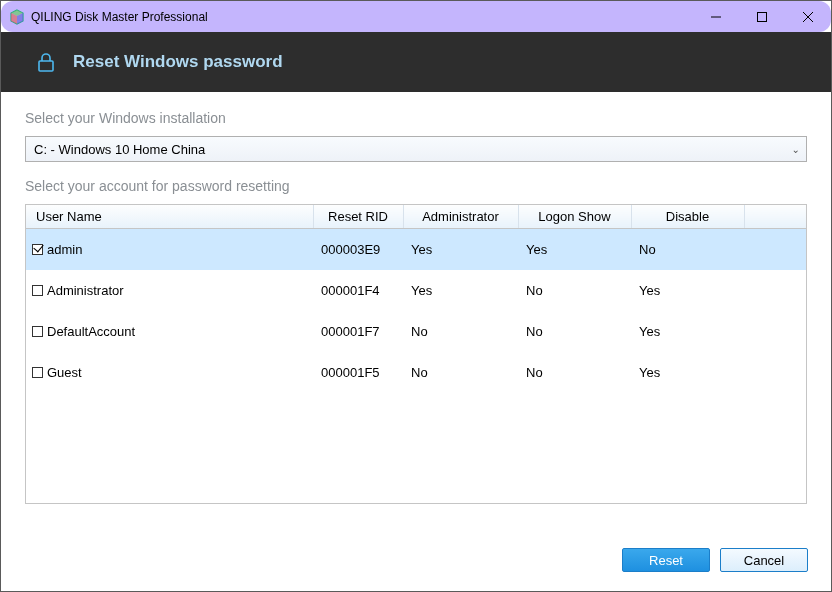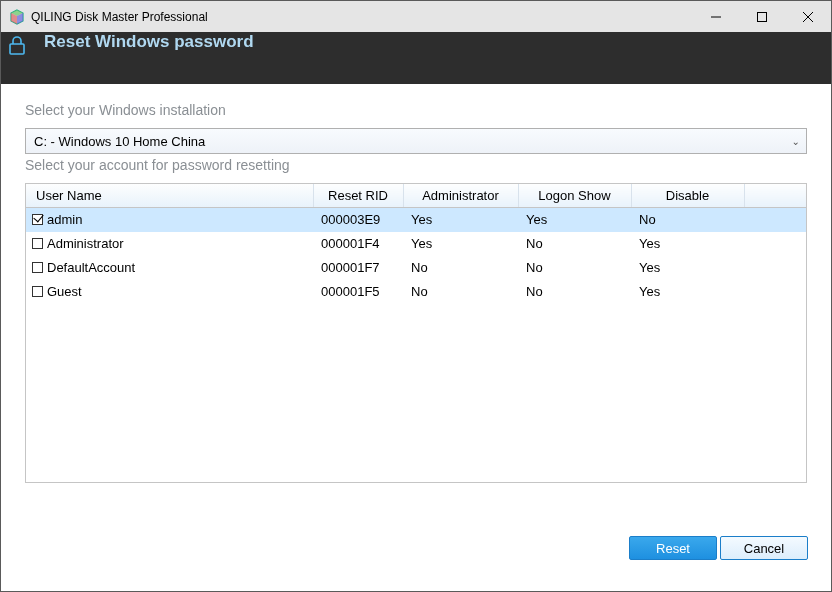"QILING Disk Master Professional" .titlebar { background: #e5e5e5 -> #c4b5fd; border-radius: none -> 12px }
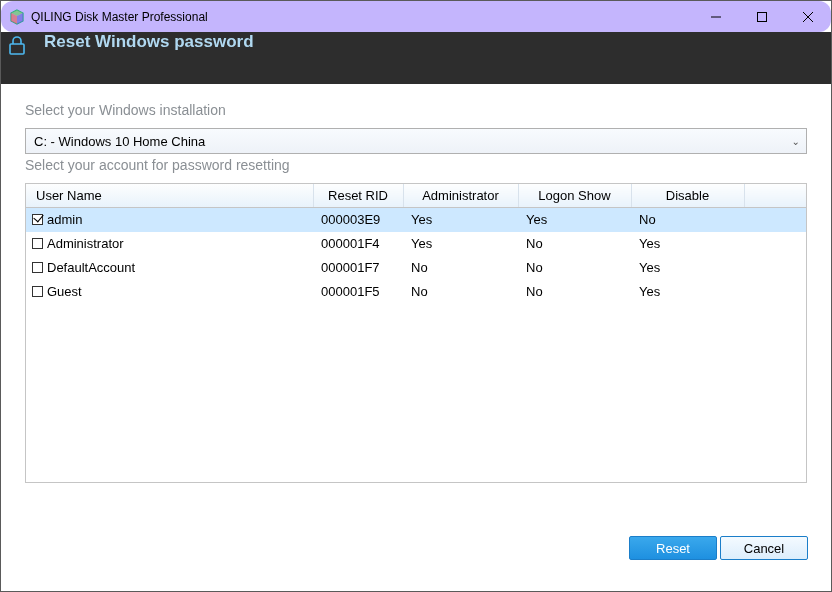"Reset Windows password" .header-bar { align-items: none -> center; height: 52px -> 60px; padding-left: 3px -> 32px }
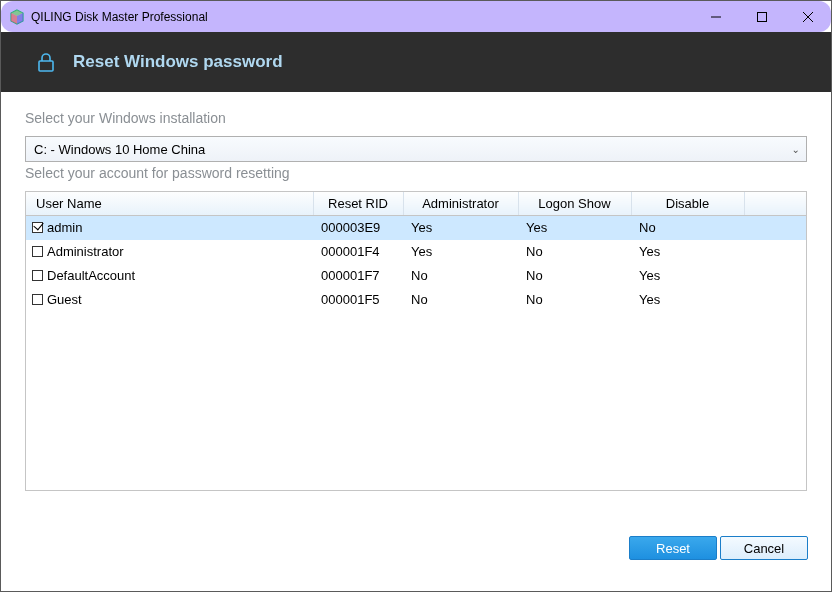"C: - Windows 10 Home" .dropdown { margin-bottom: 3px -> 16px }
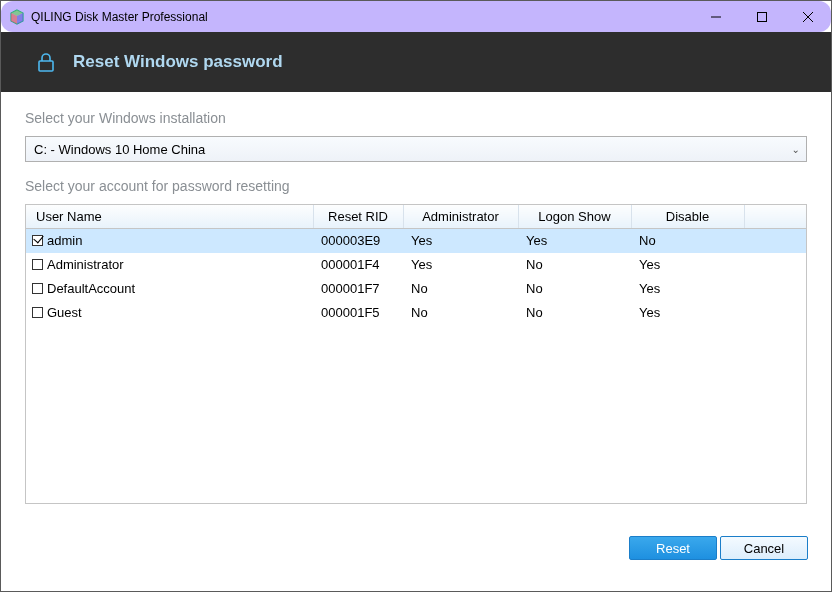"admin" tbody td { height: 24px -> 41px }
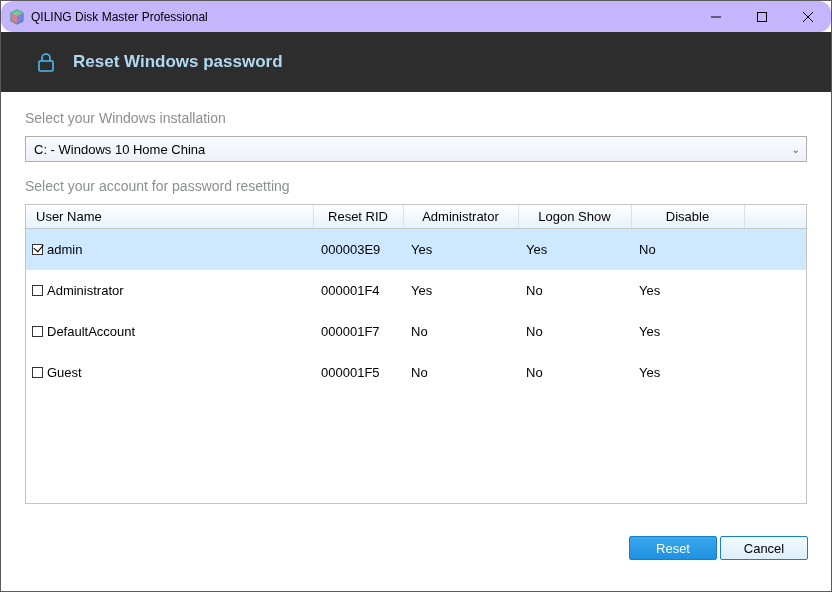"Reset" .footer { bottom: 32px -> 20px; gap: 3px -> 10px }
